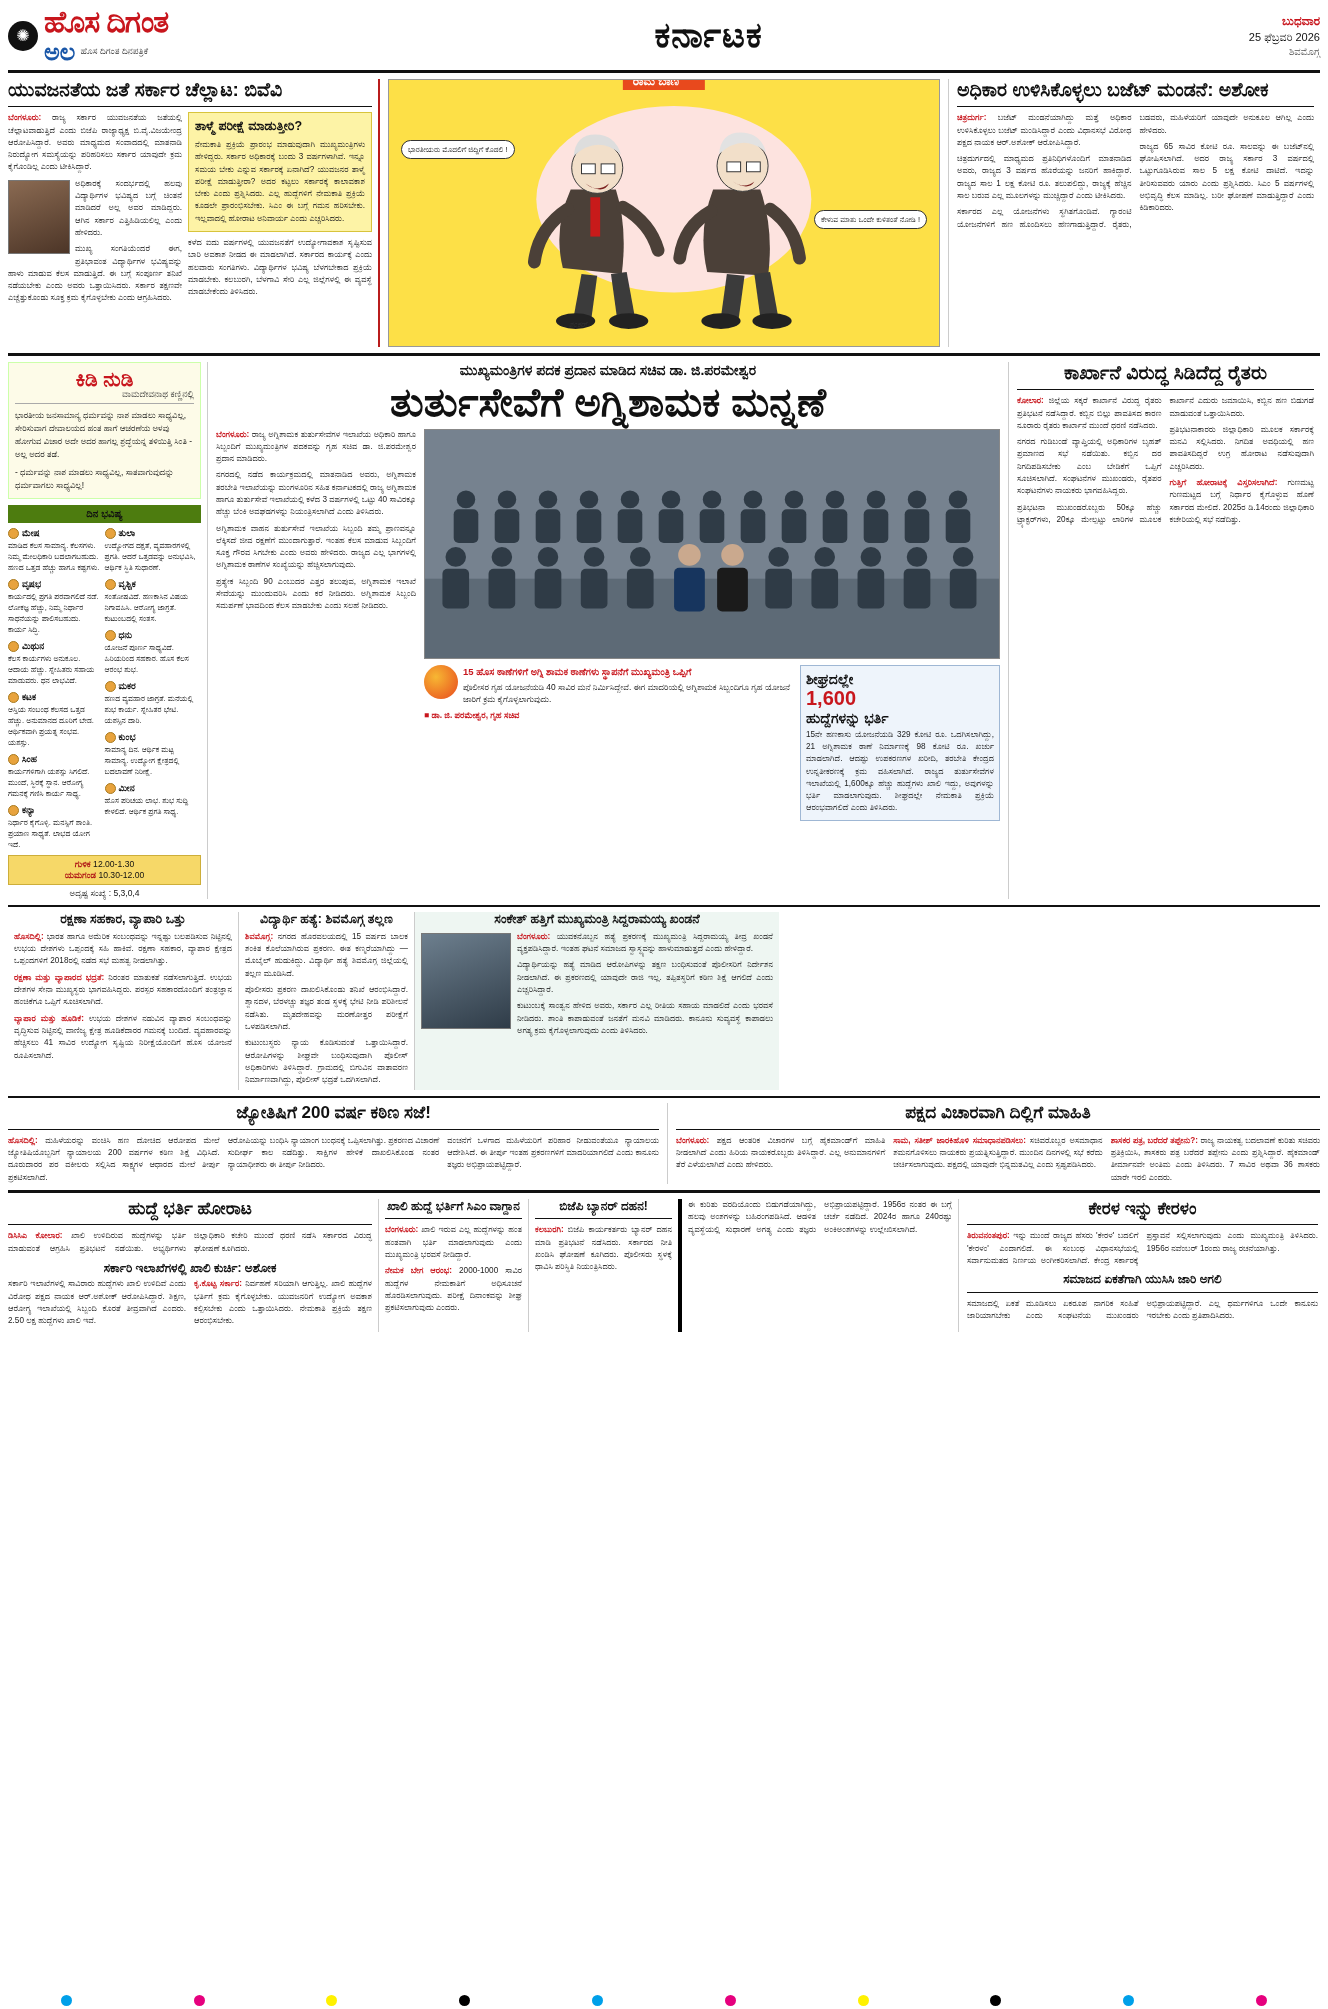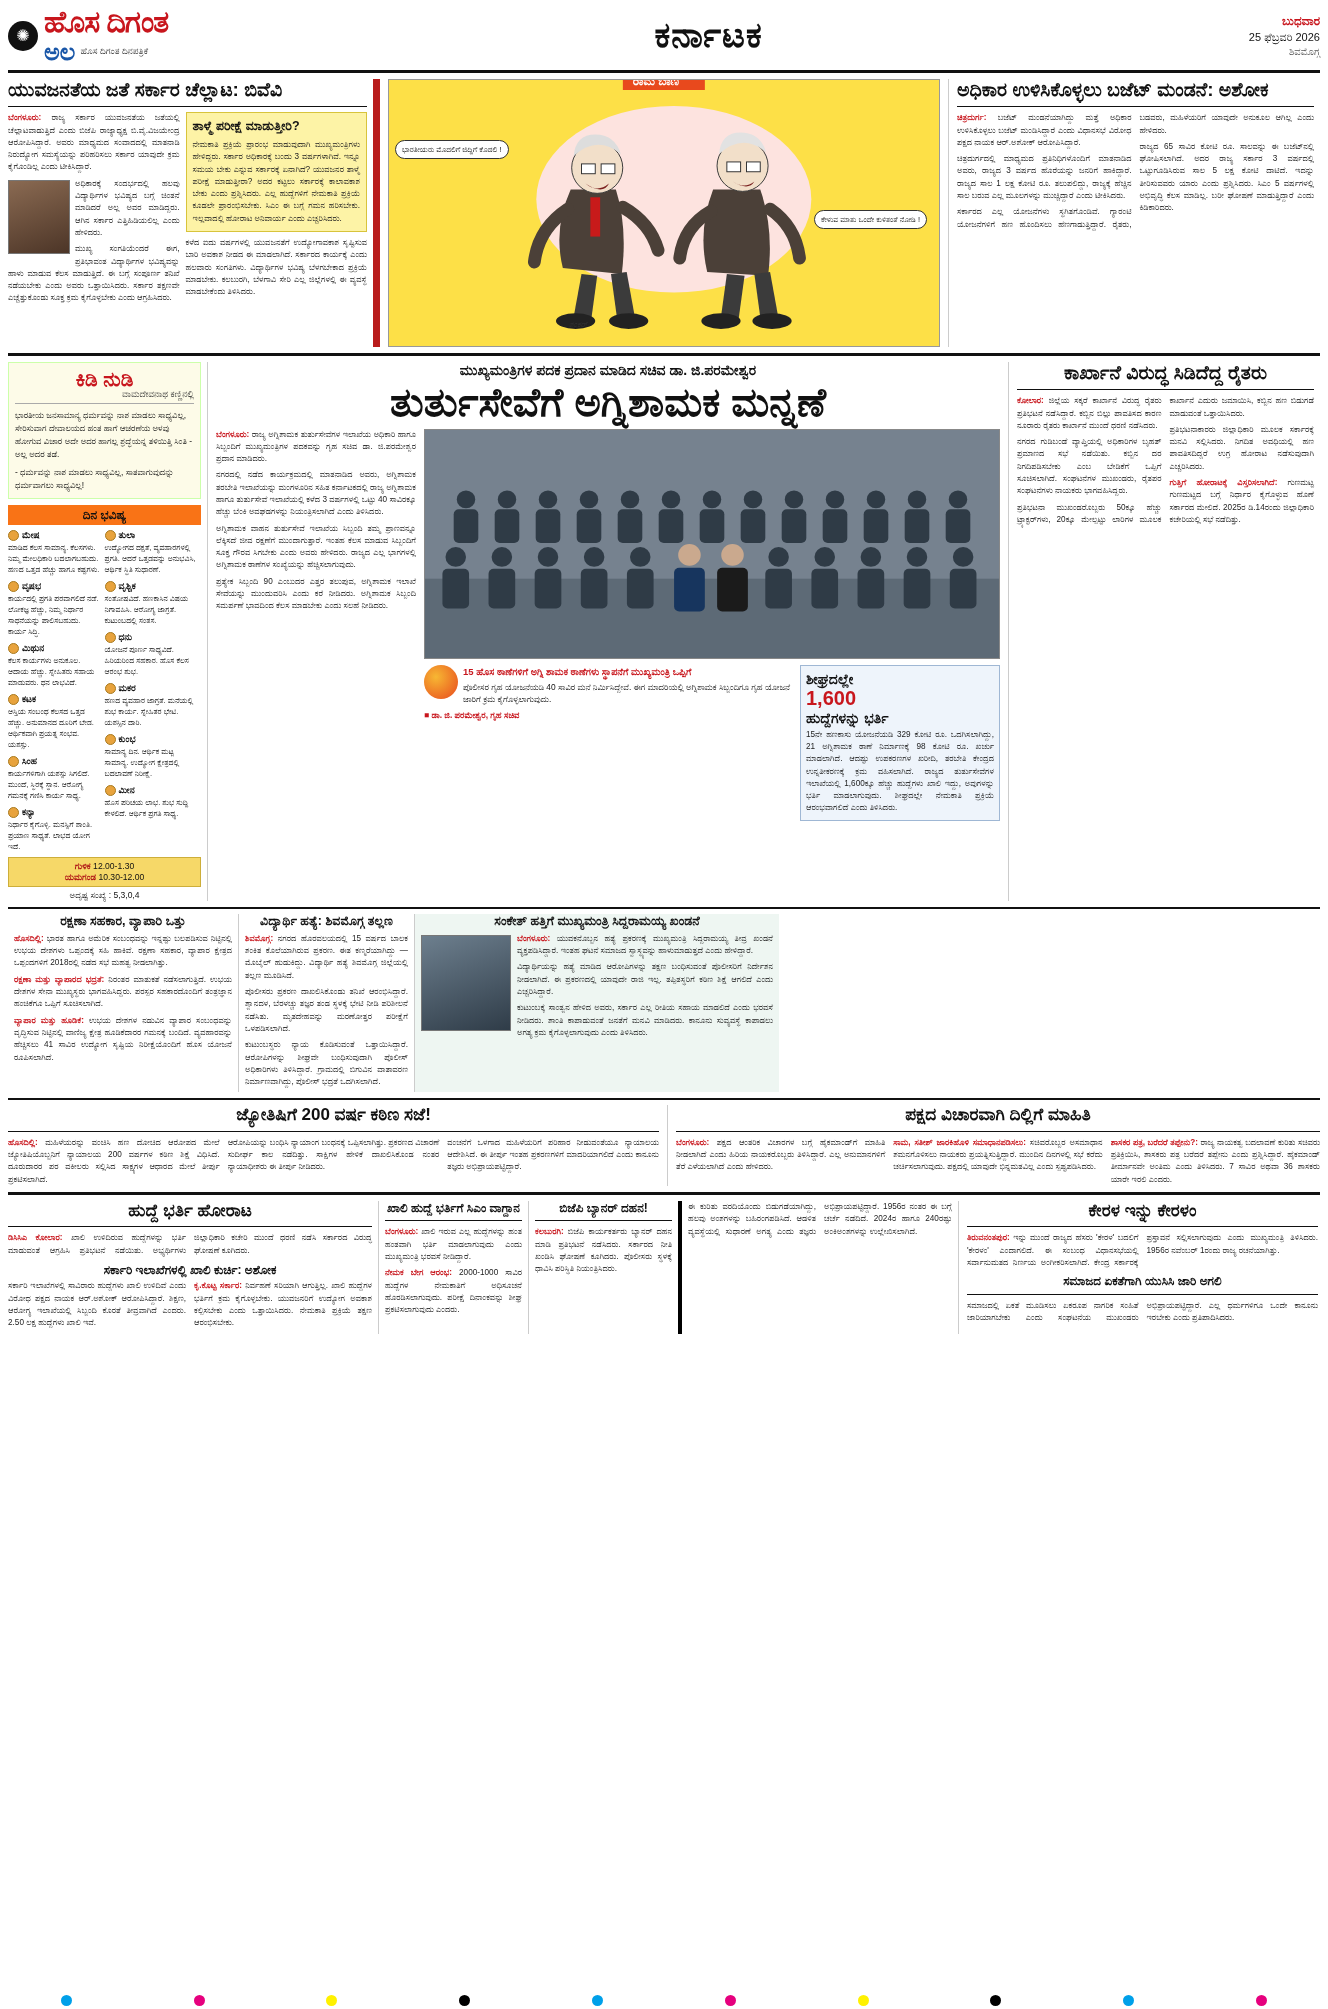"ಯುವಜನತೆಯ ಜತೆ ಸರ್ಕಾರ ಚೆಲ್ಲಾಟ: ಬಿವೆವಿ" .top-left { border-right: 7px solid #b91c1c -> 2px solid #b91c1c }
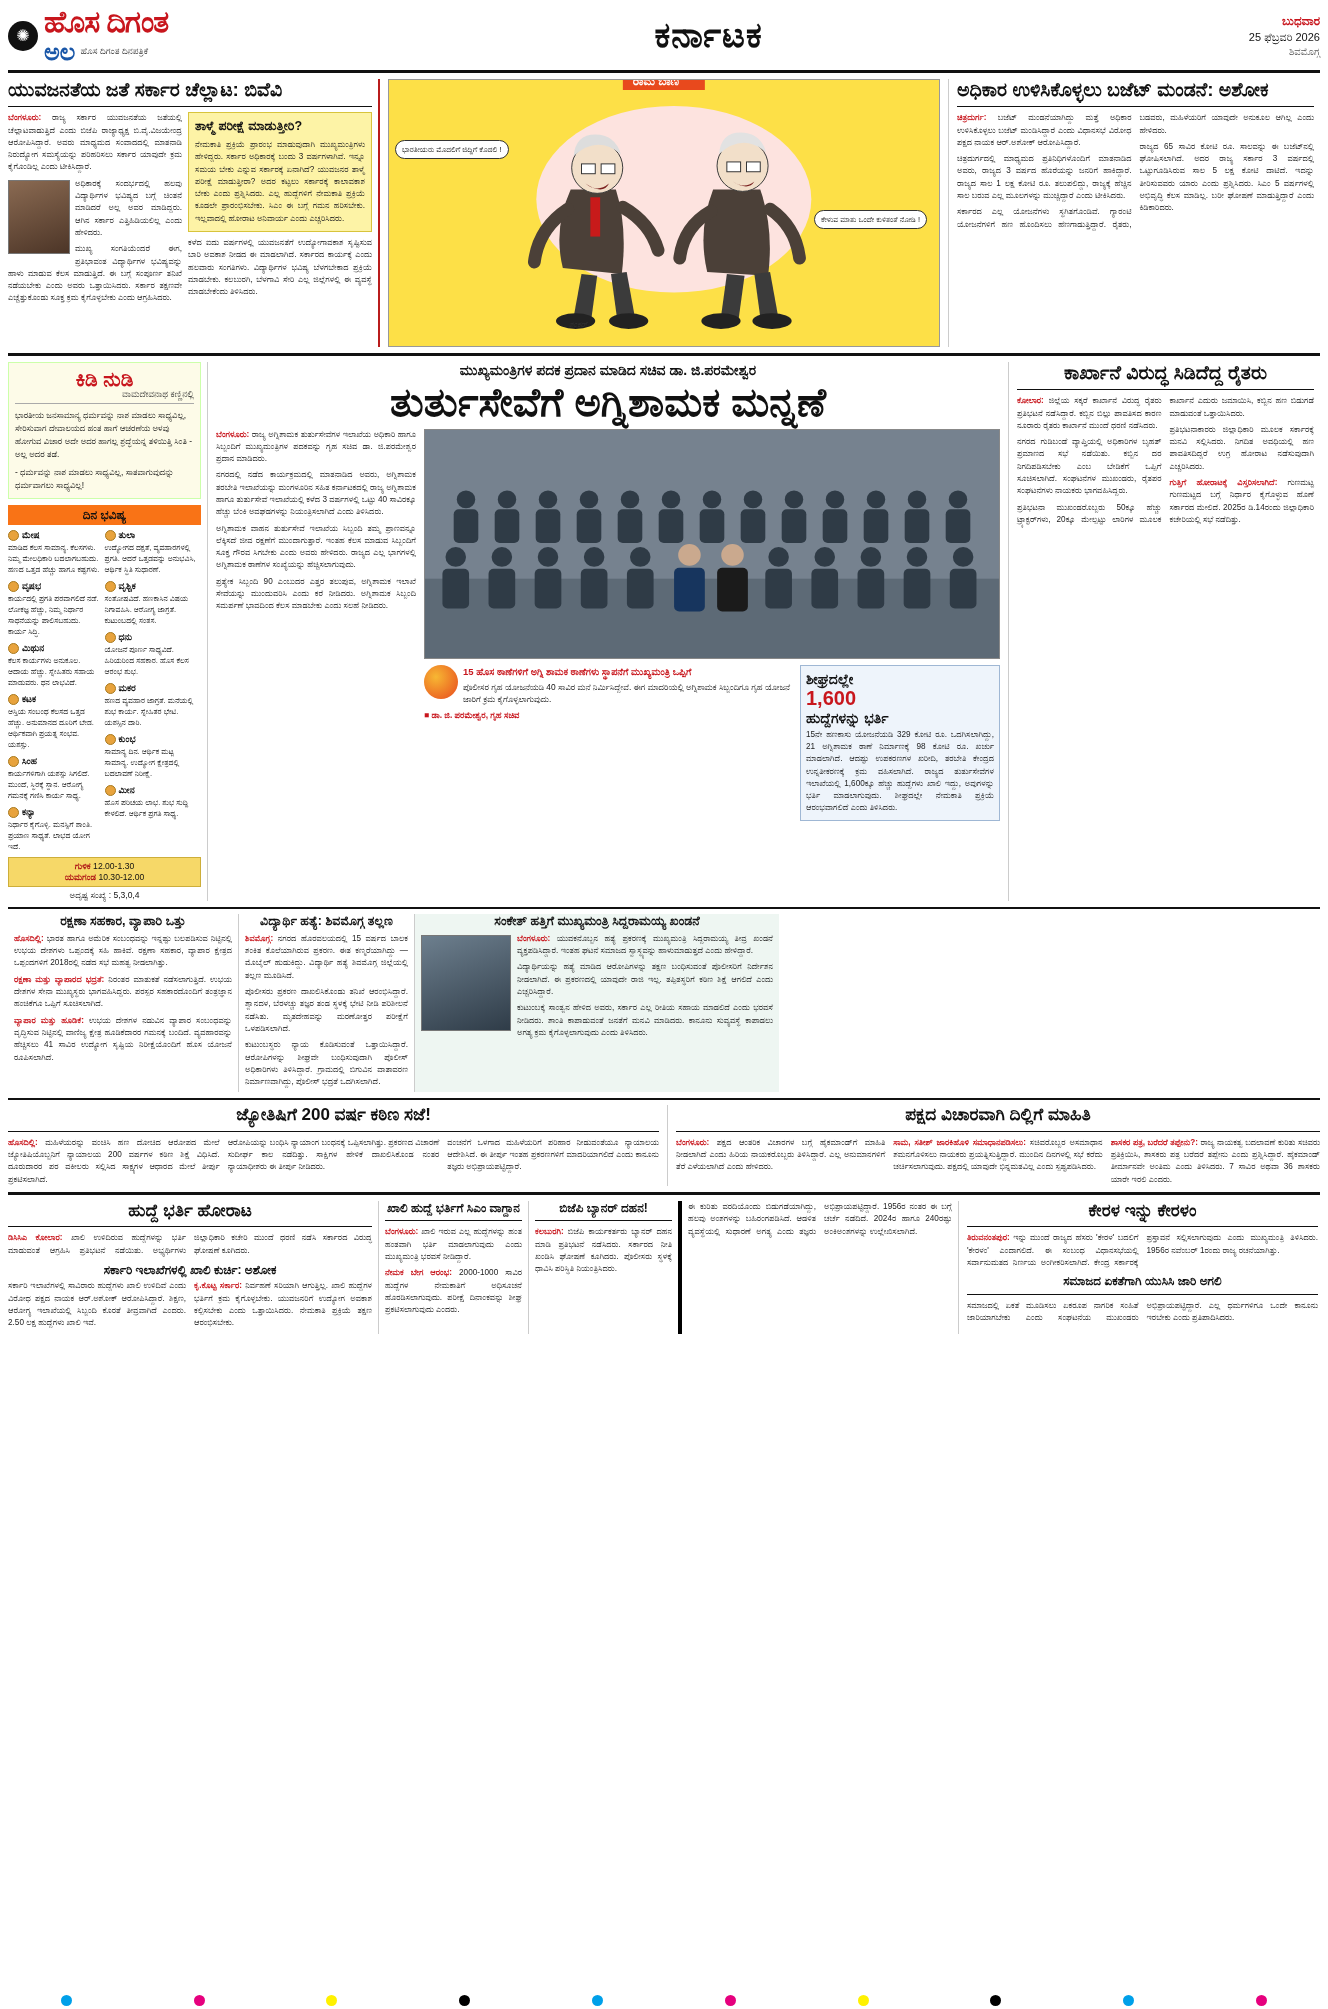"ಭಾರತೀಯರು ಮೊದಲಿಗೆ ಜಿದ್ದಿಗೆ ಕೊಡಲಿ !" div.bubble { left: 6px -> 12px }
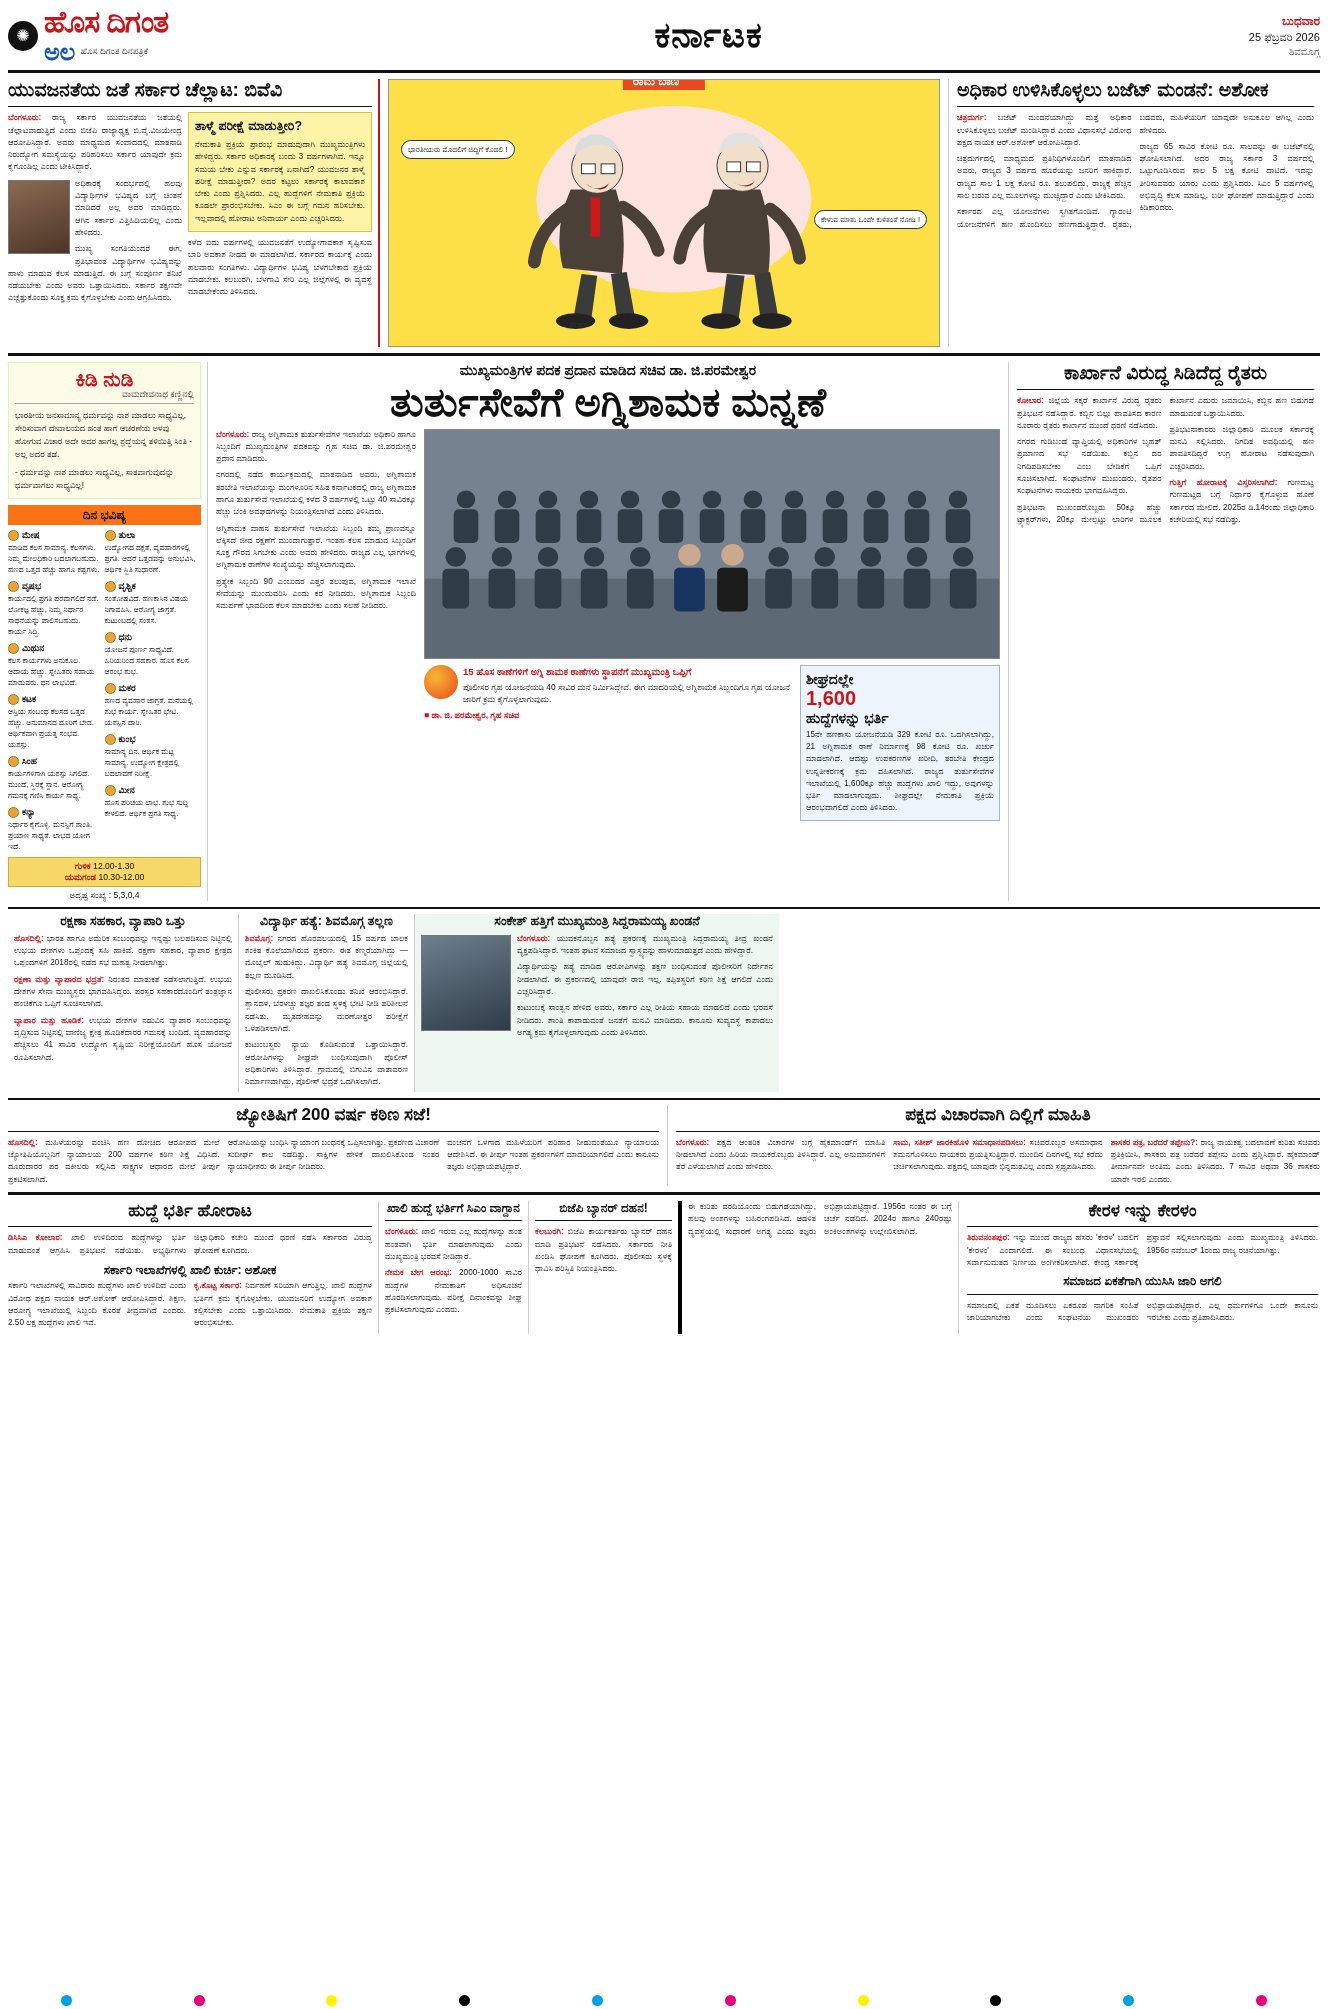"ದಿನ ಭವಿಷ್ಯ" .sectionbar { background: #f97316 -> #4d7c0f; font-size: 12px -> 10px }
